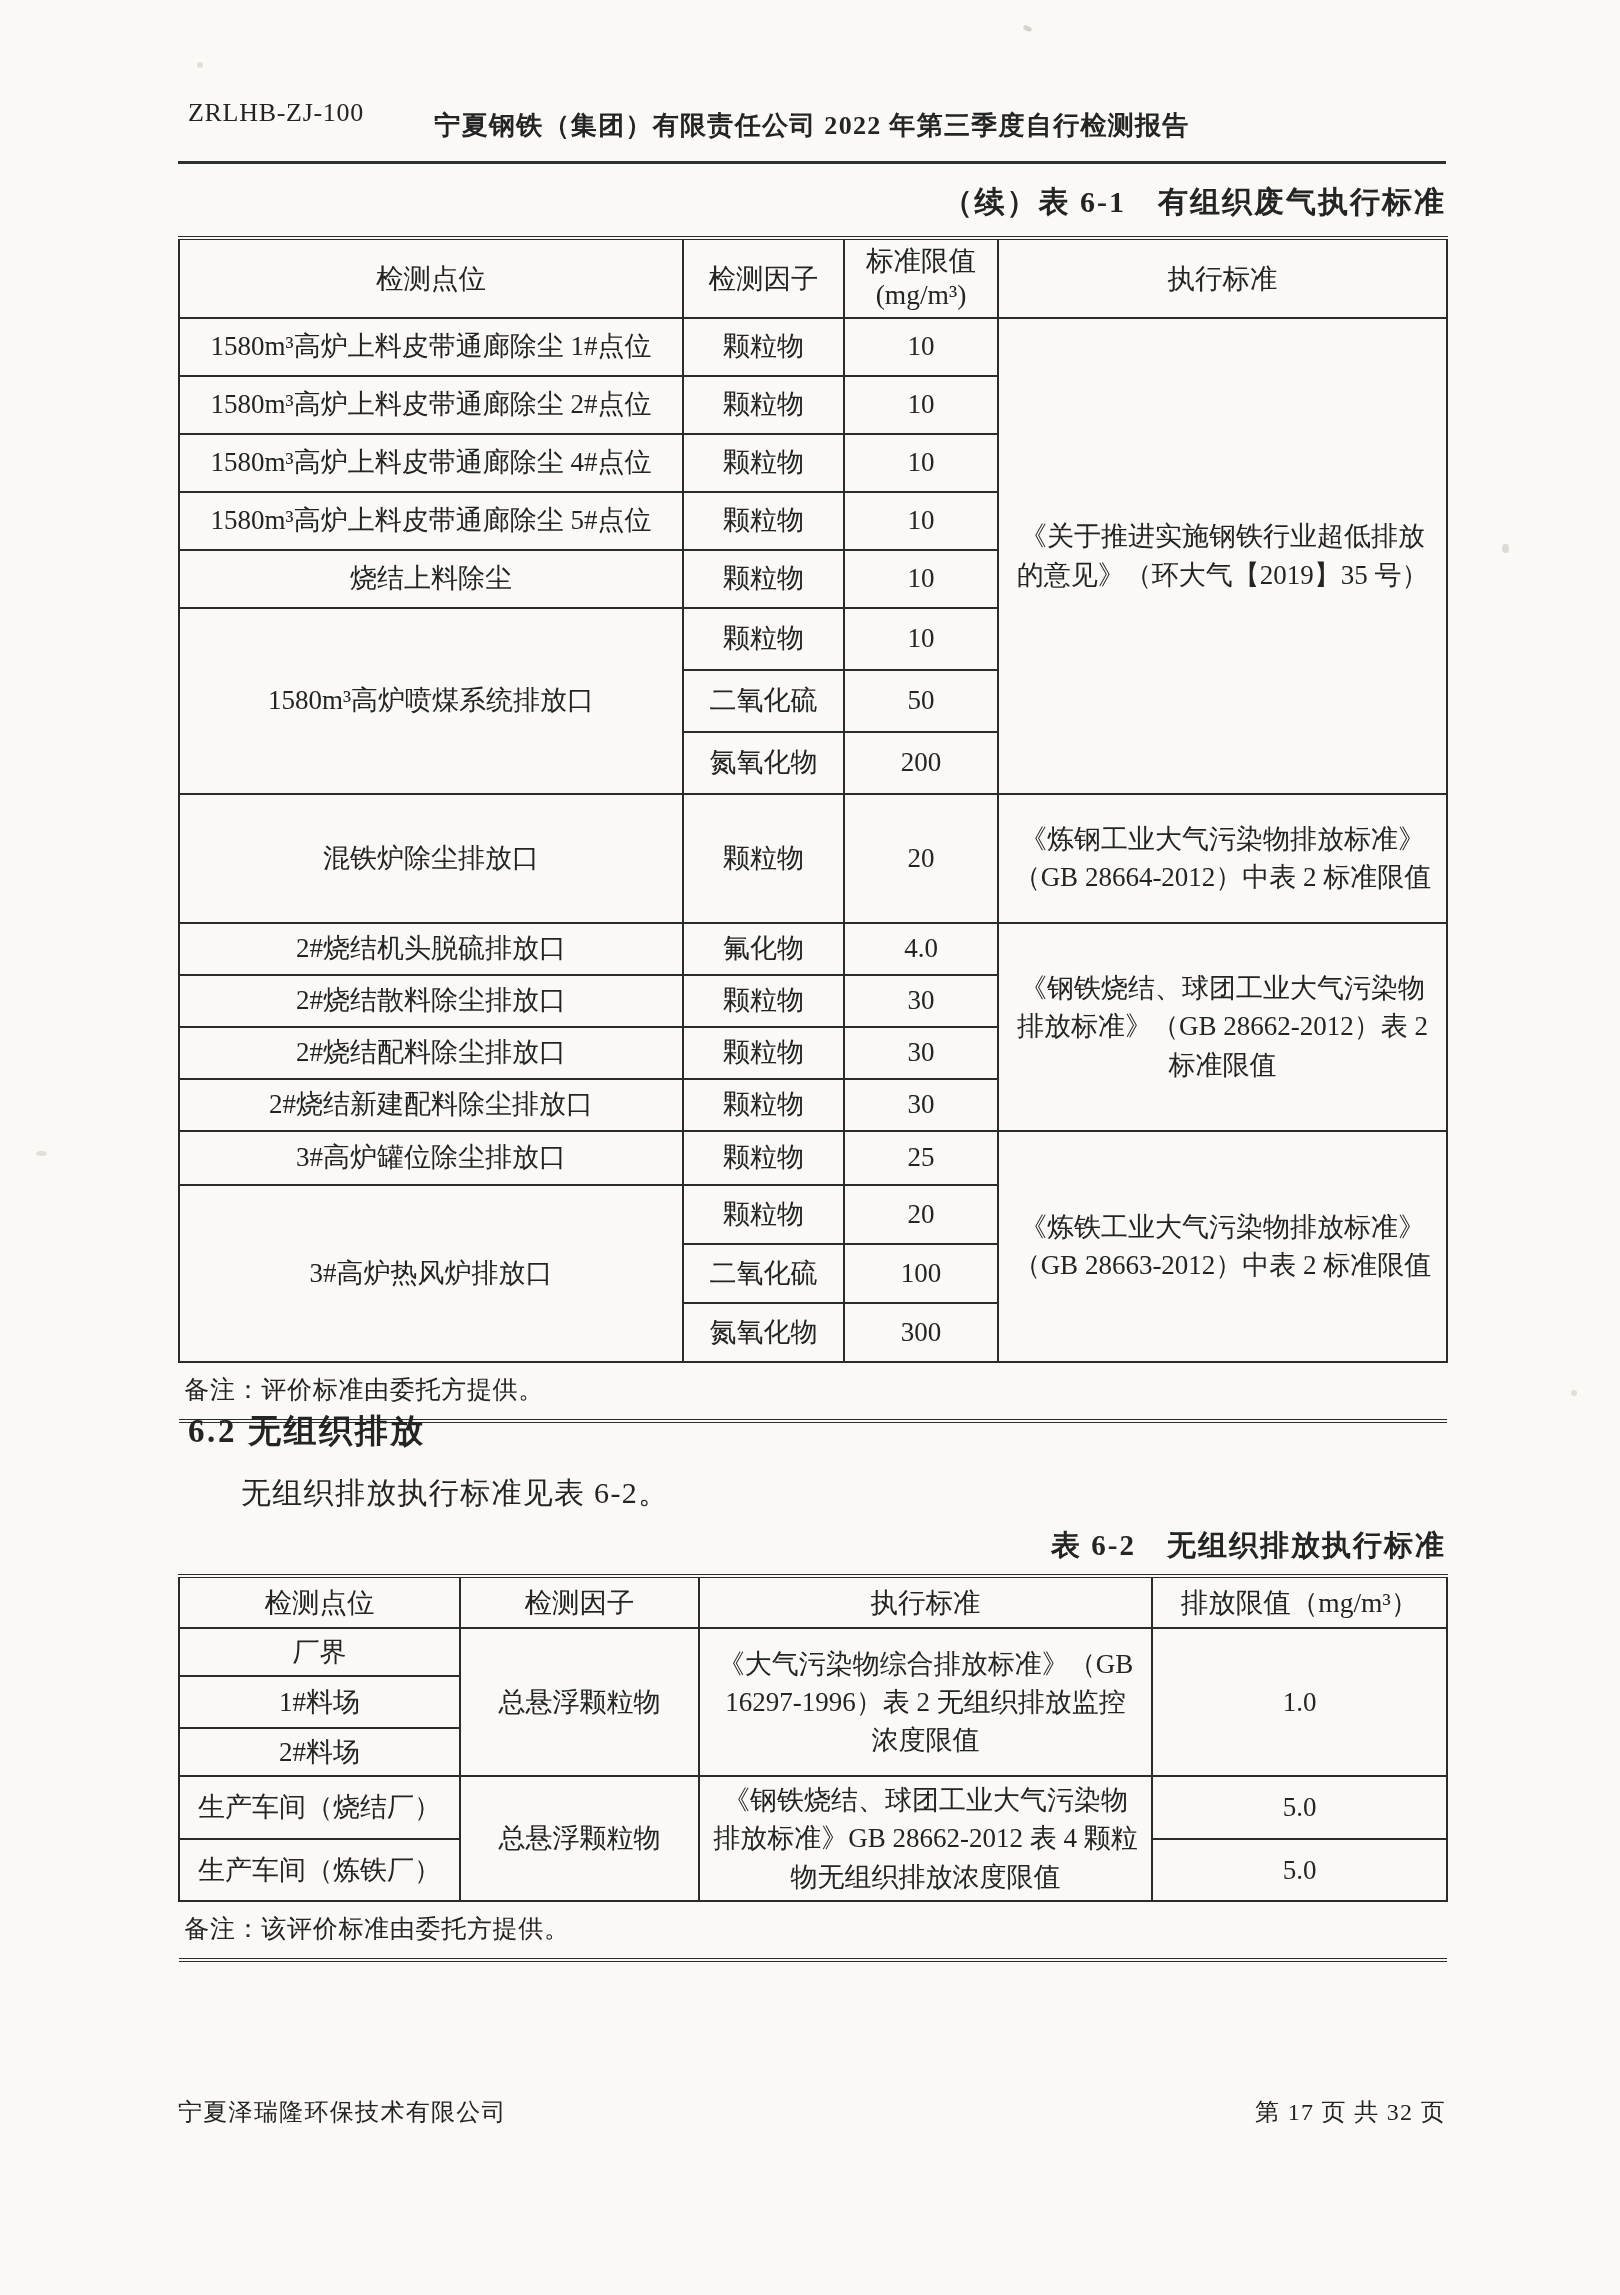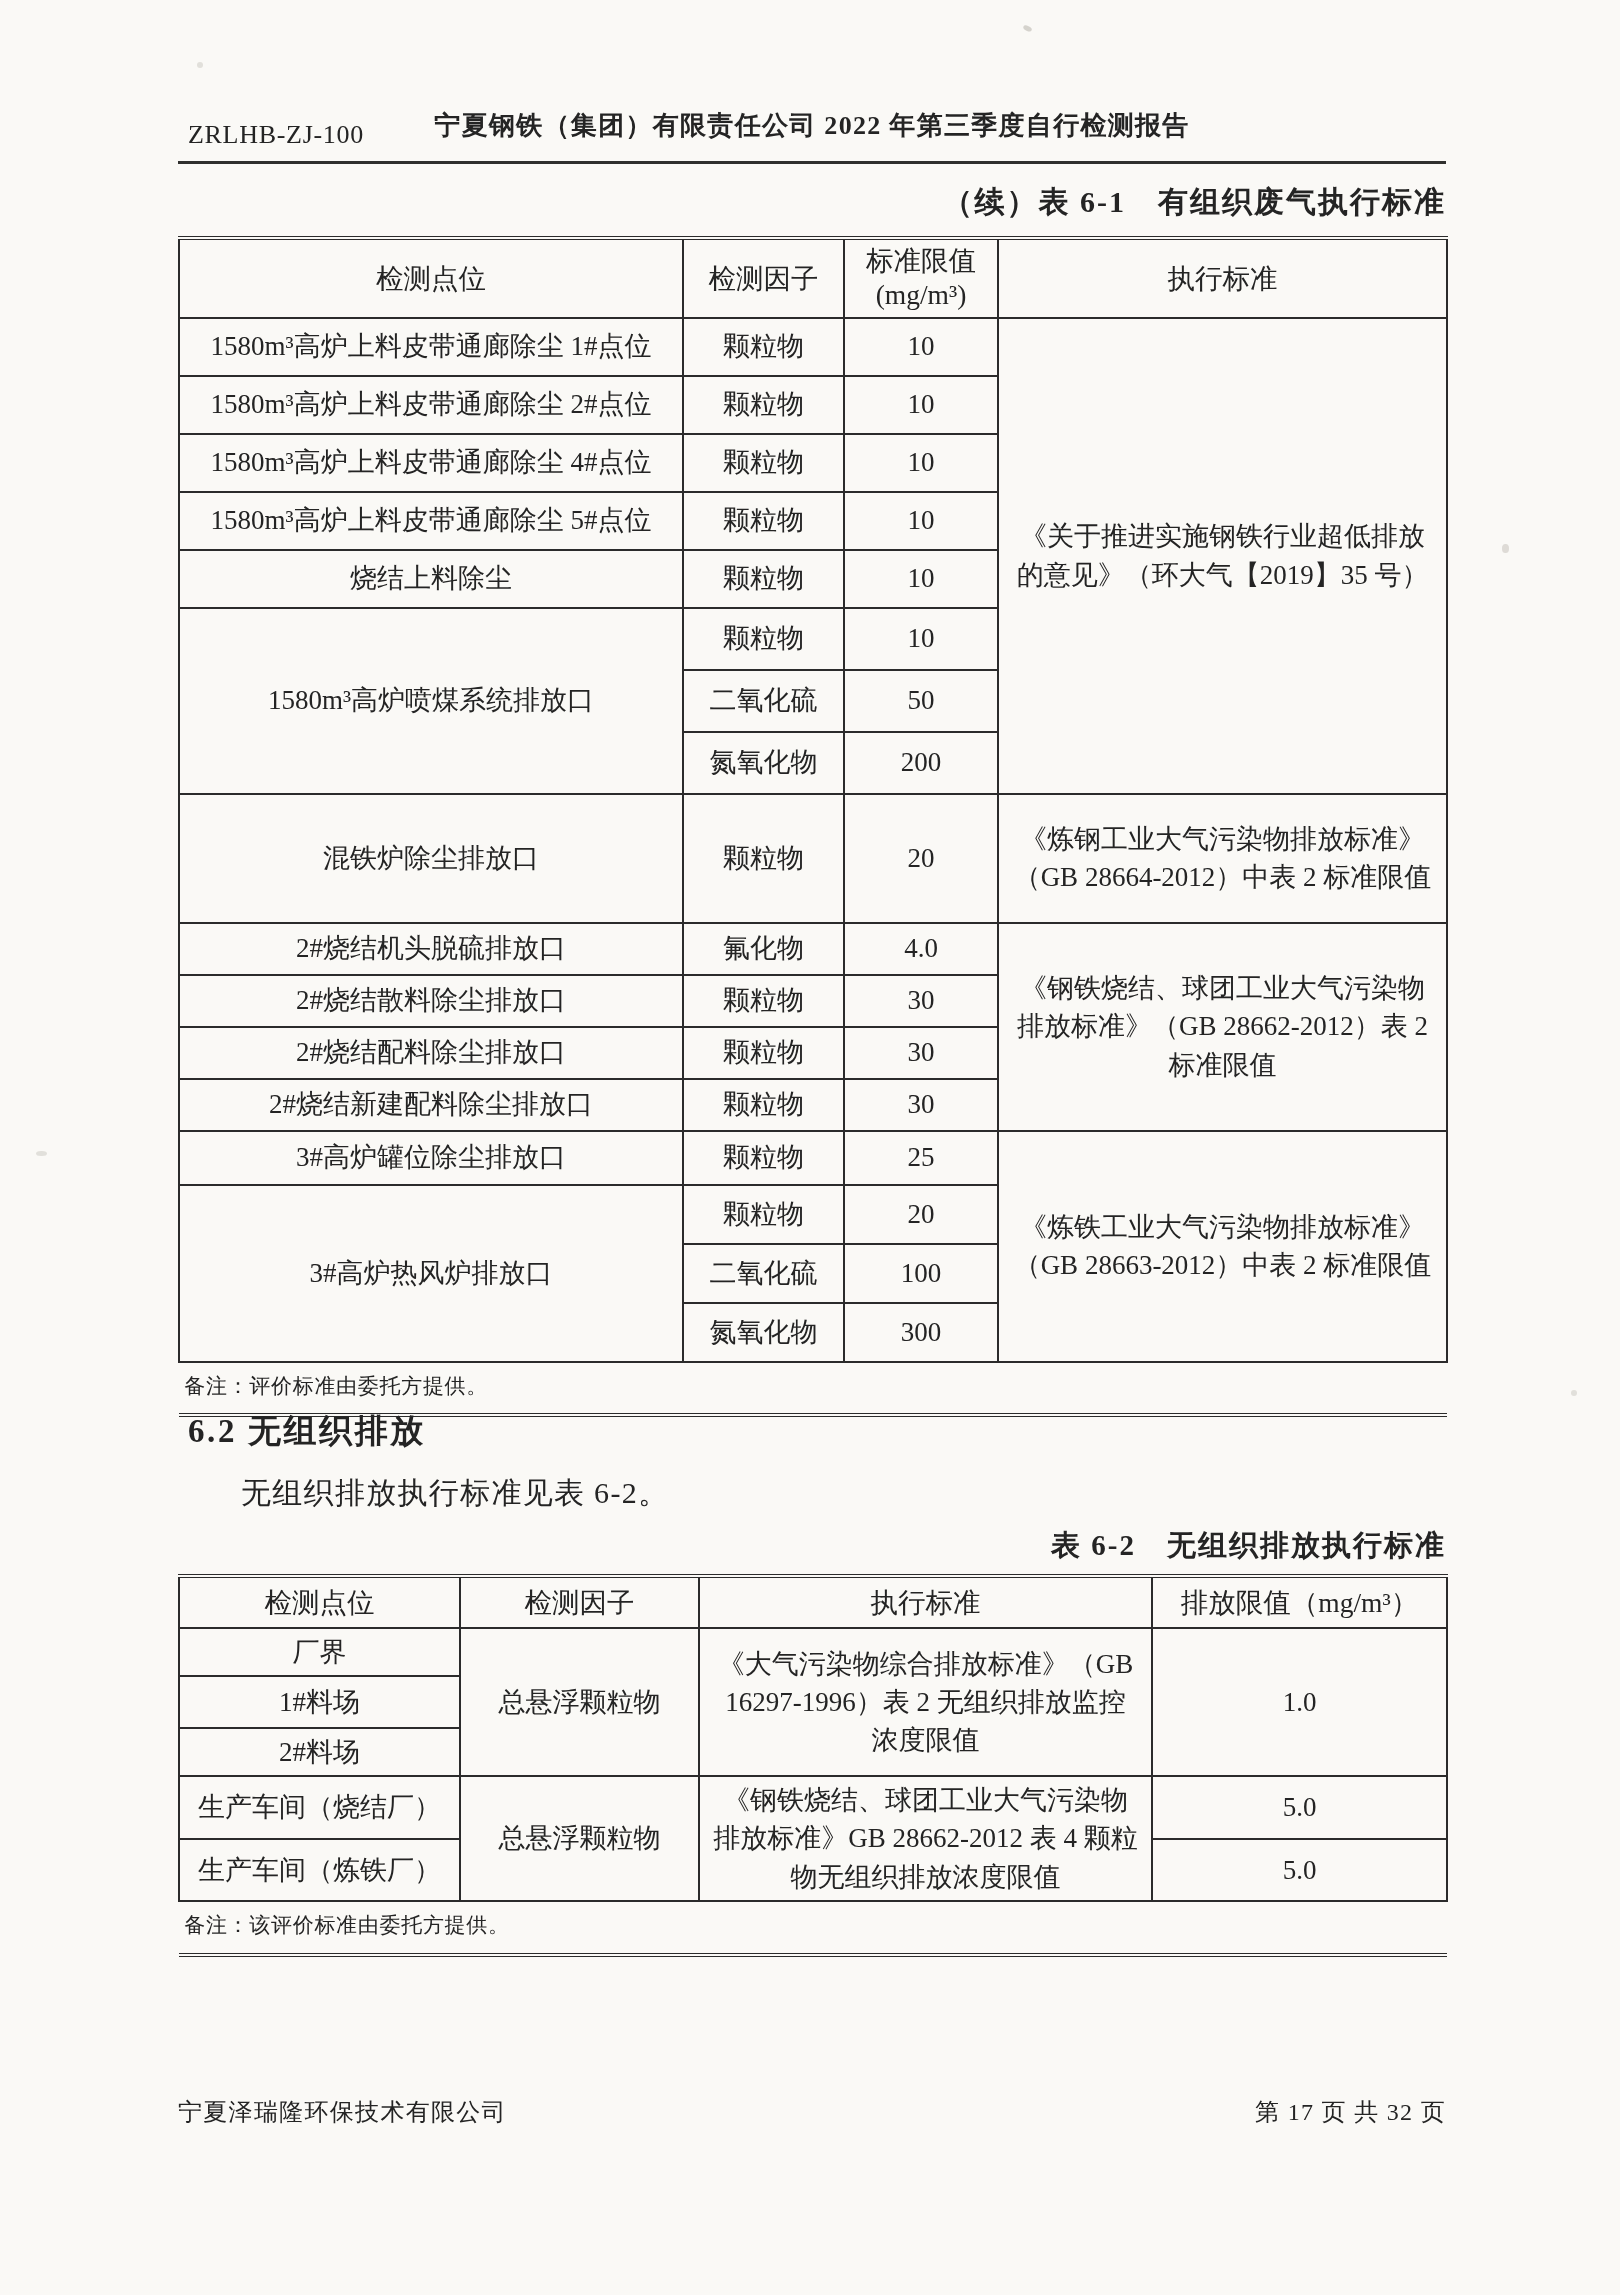"ZRLHB-ZJ-100" .hdr-code { top: 120px -> 98px }
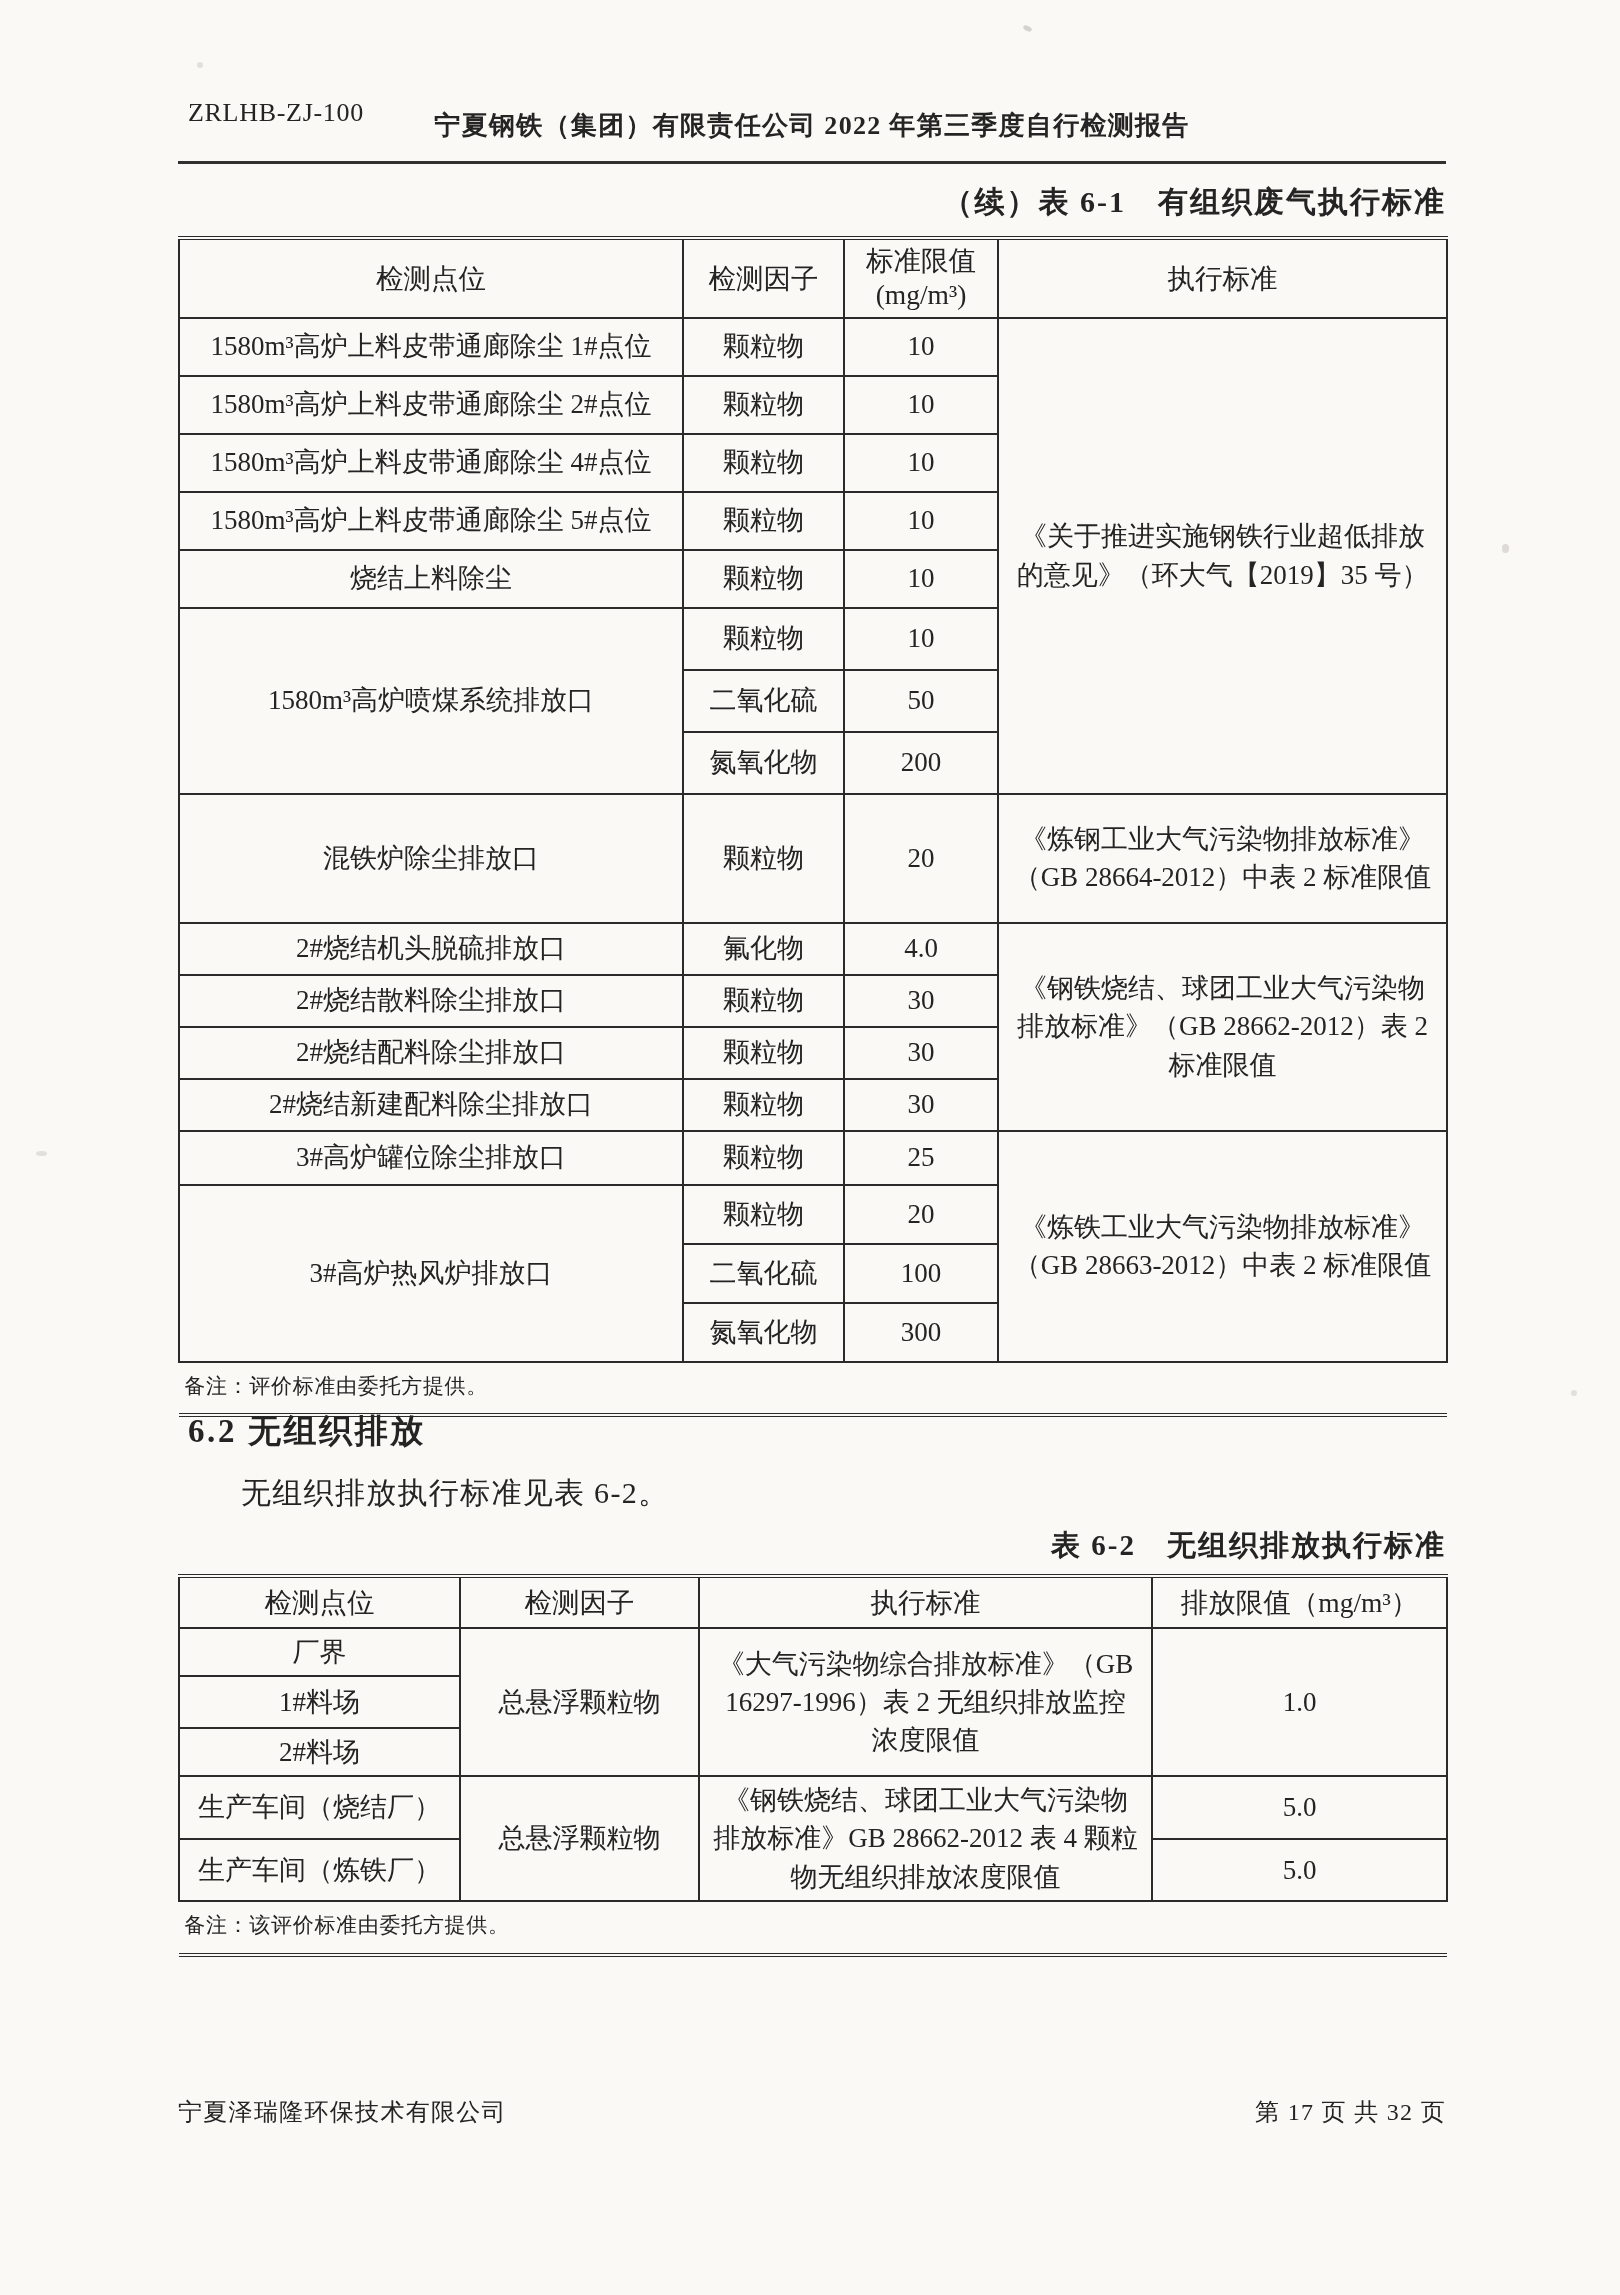"备注：评价标准由委托方提供。" td.note-cell { font-size: 21px -> 25px }
